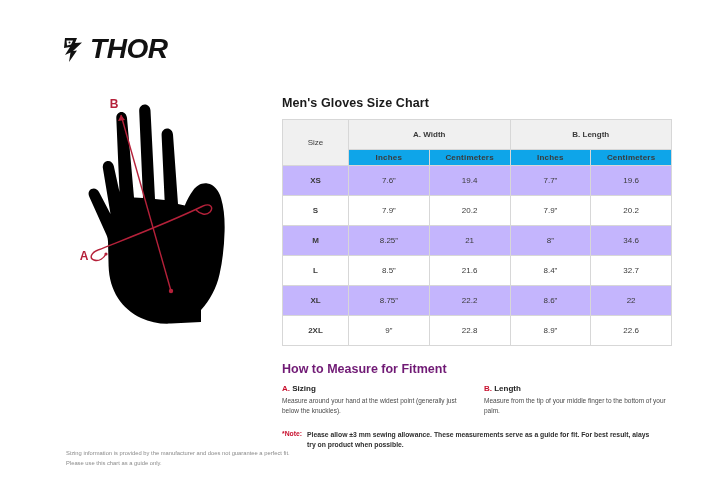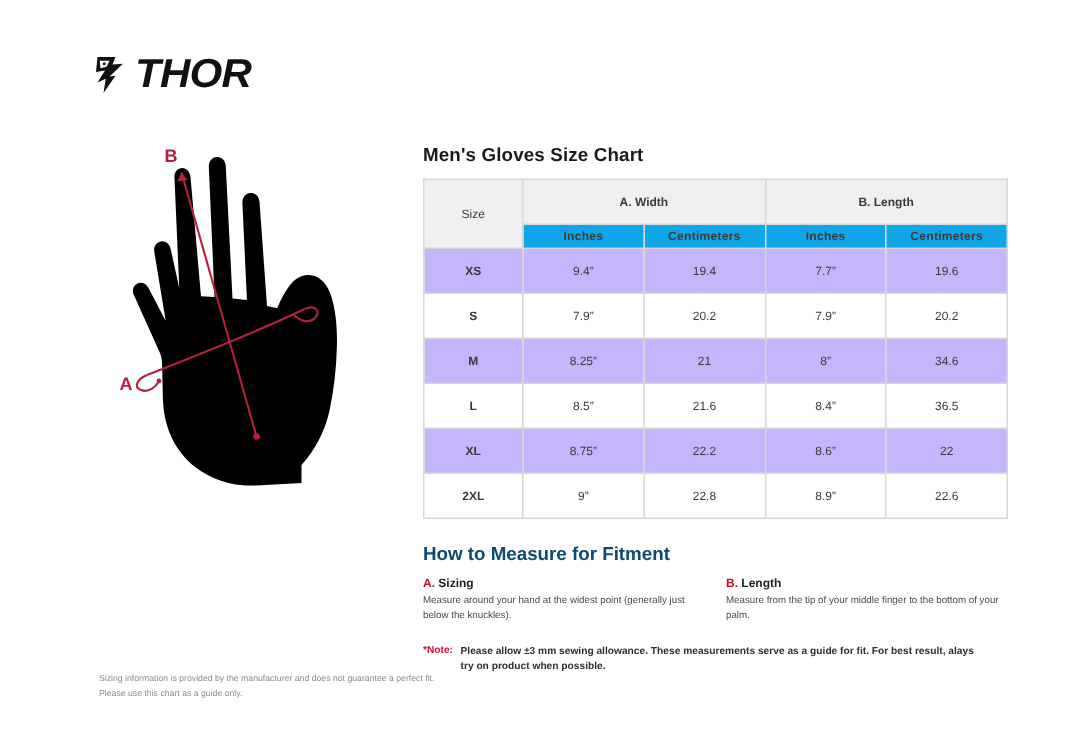"9.4”" td { text: 9.4 -> 7.6 }
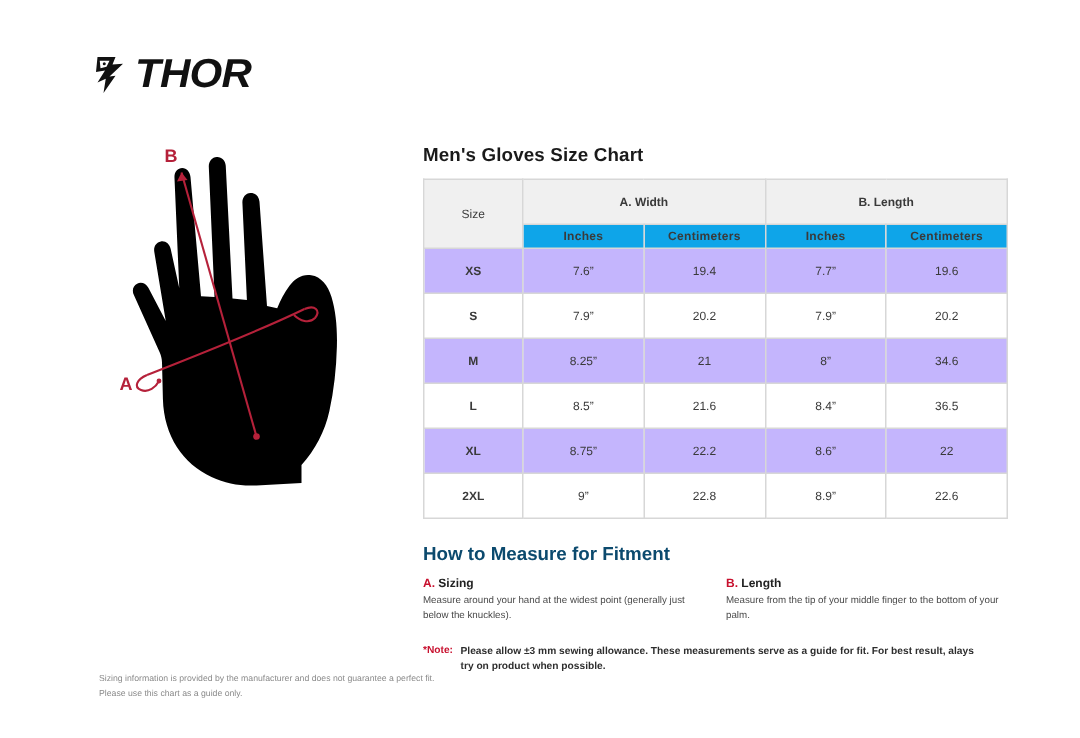"36.5" td { text: 36.5 -> 32.7 }
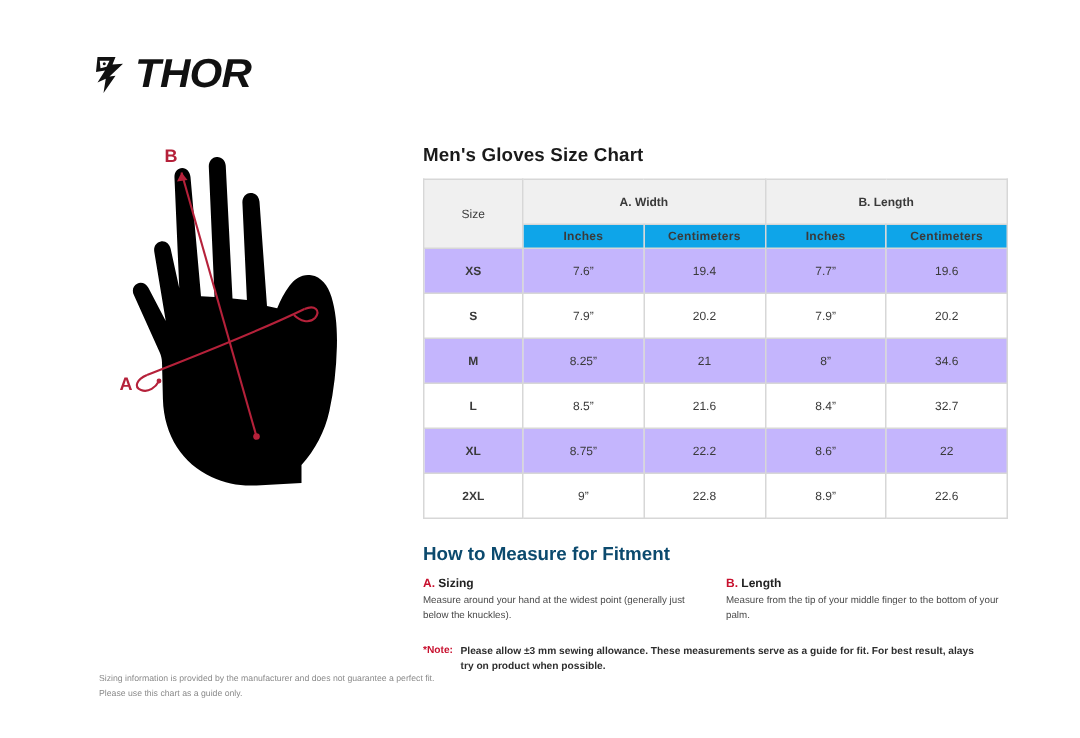"How to Measure for Fitment" .measure-title { color: #0c4a6e -> #701a75 }
